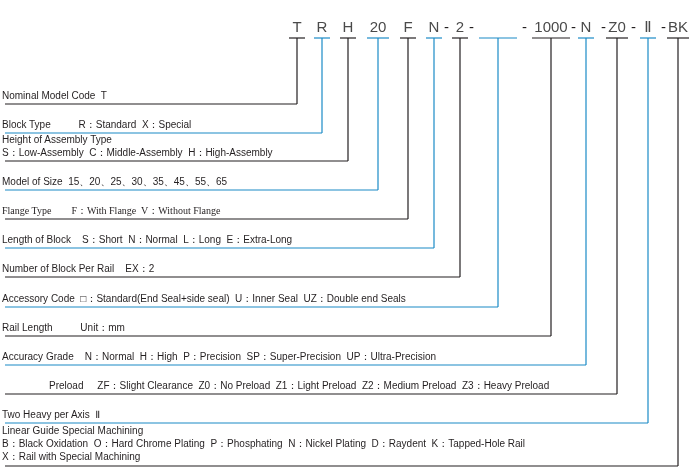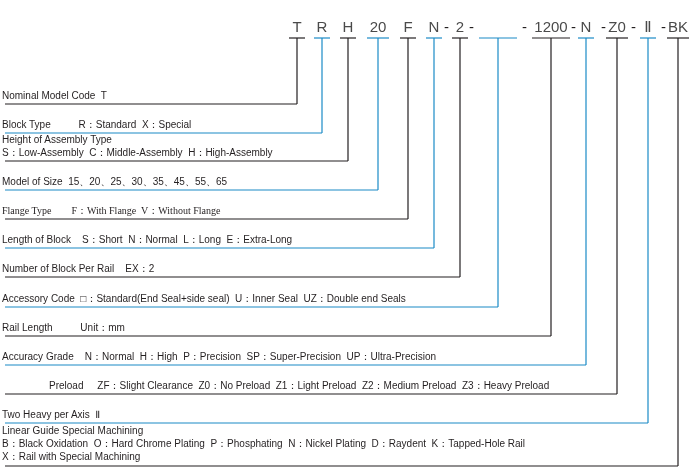"1200" div.code { text: 1200 -> 1000 }
